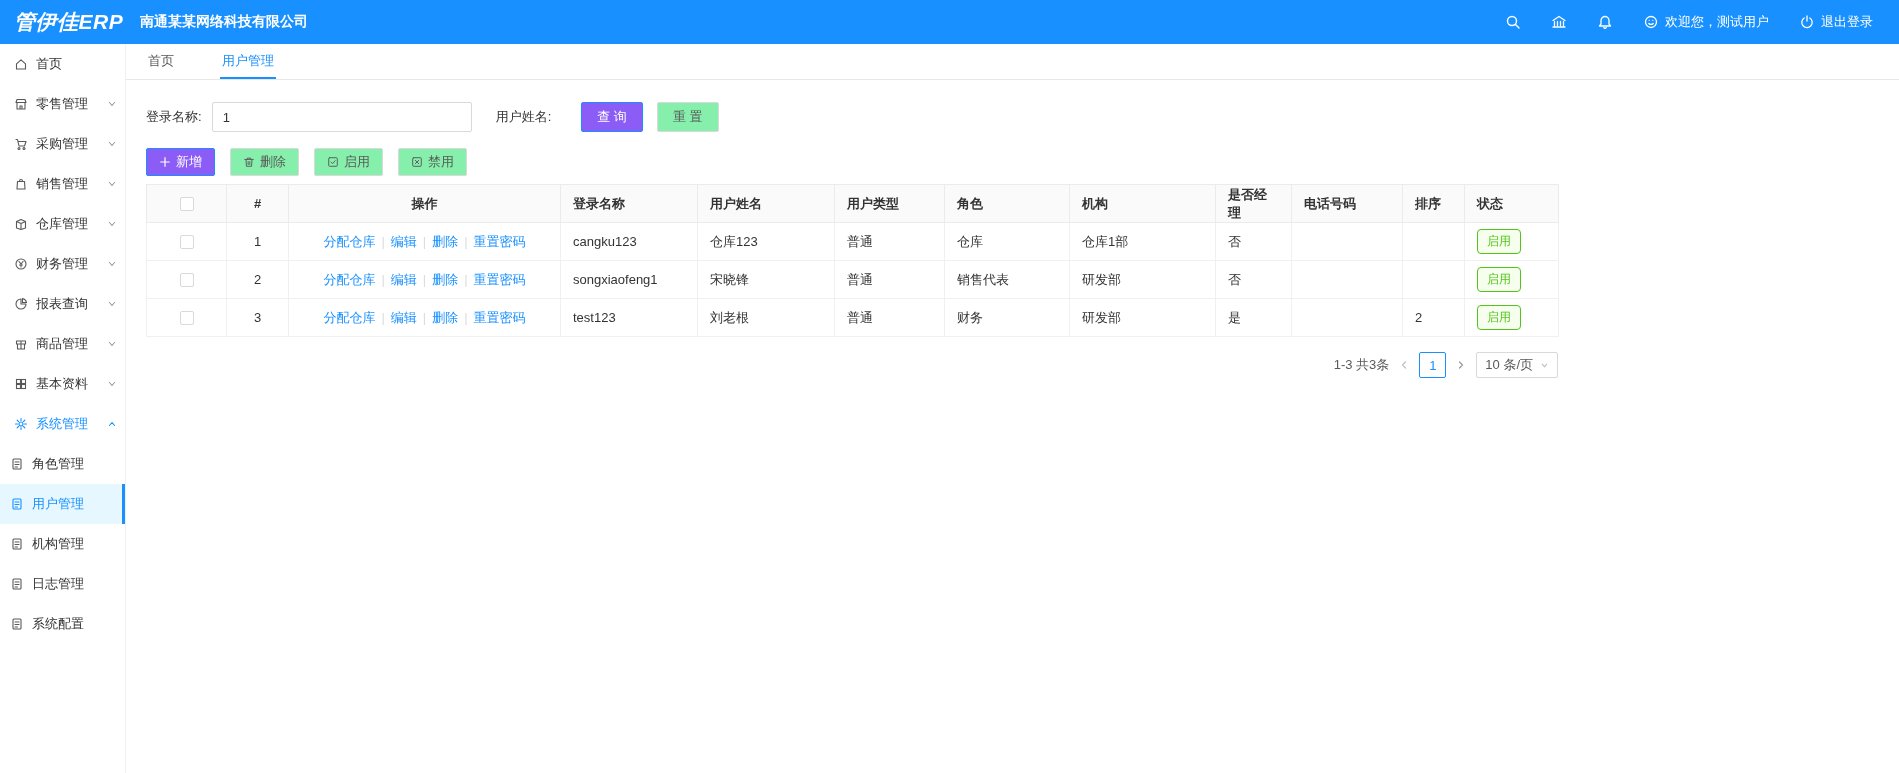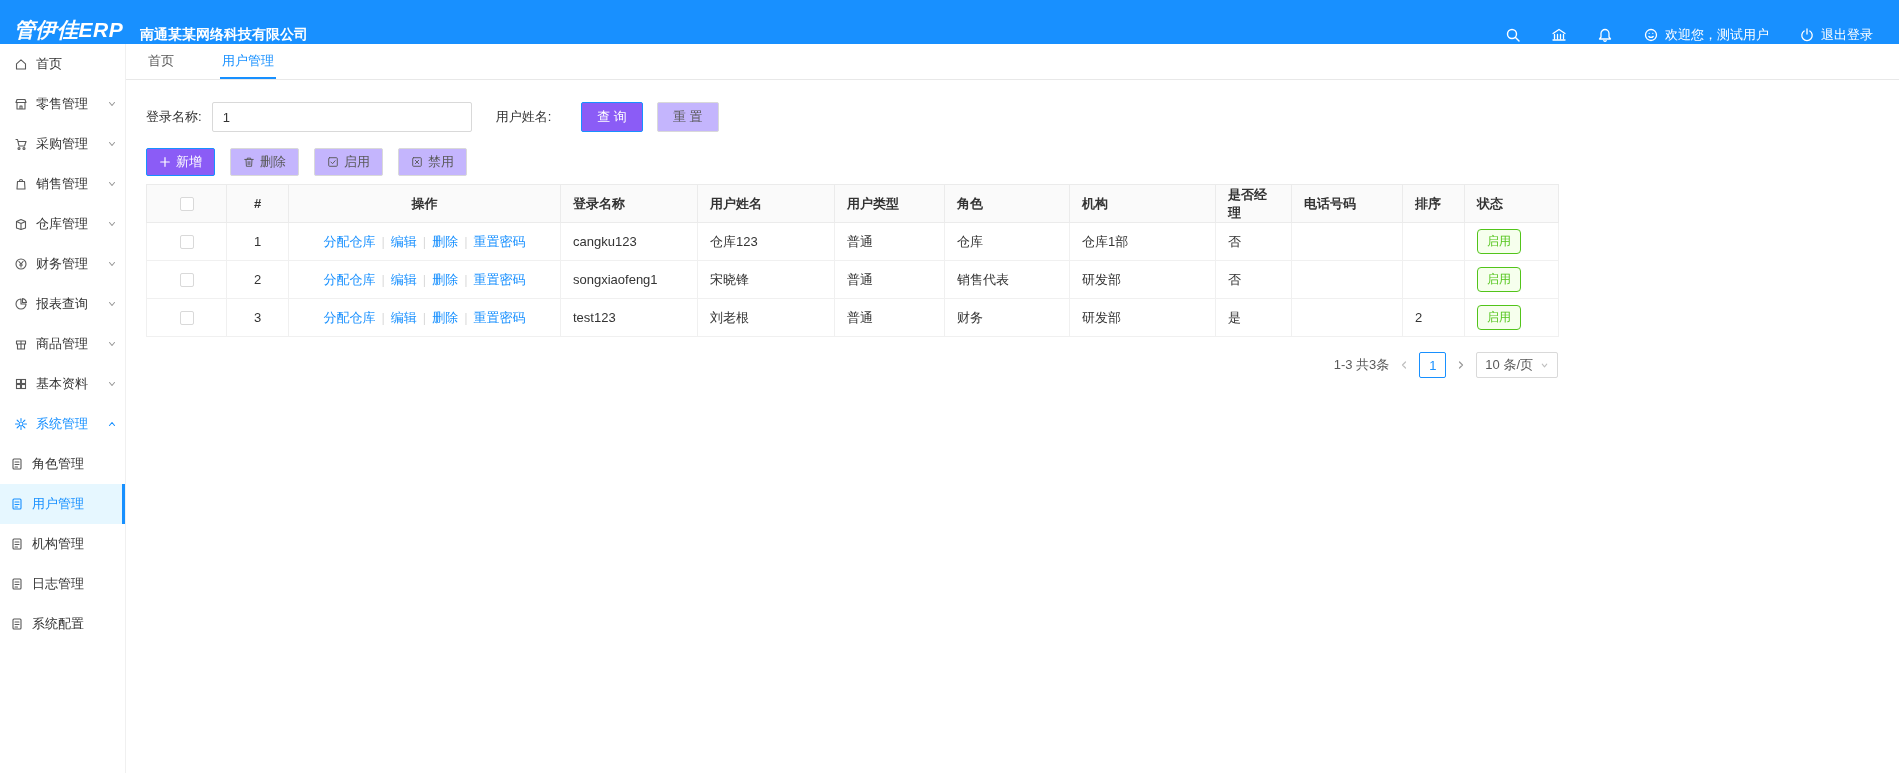"管伊佳ERP" .topbar { align-items: flex-end -> center }
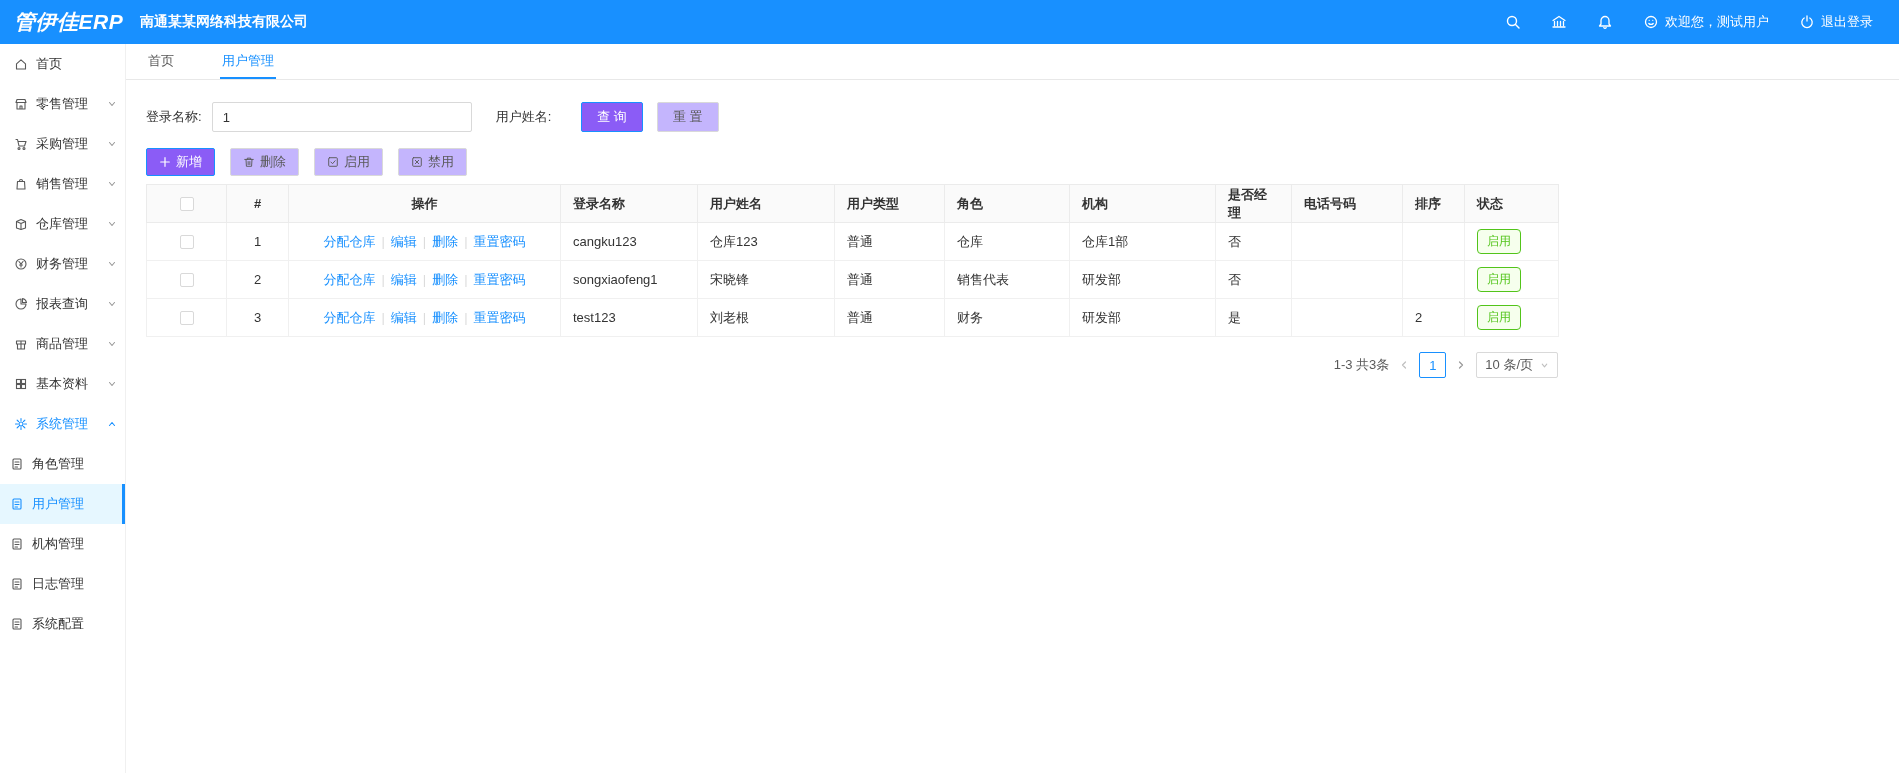"重 置" .btn { background: #c4b5fd -> #86efac }
